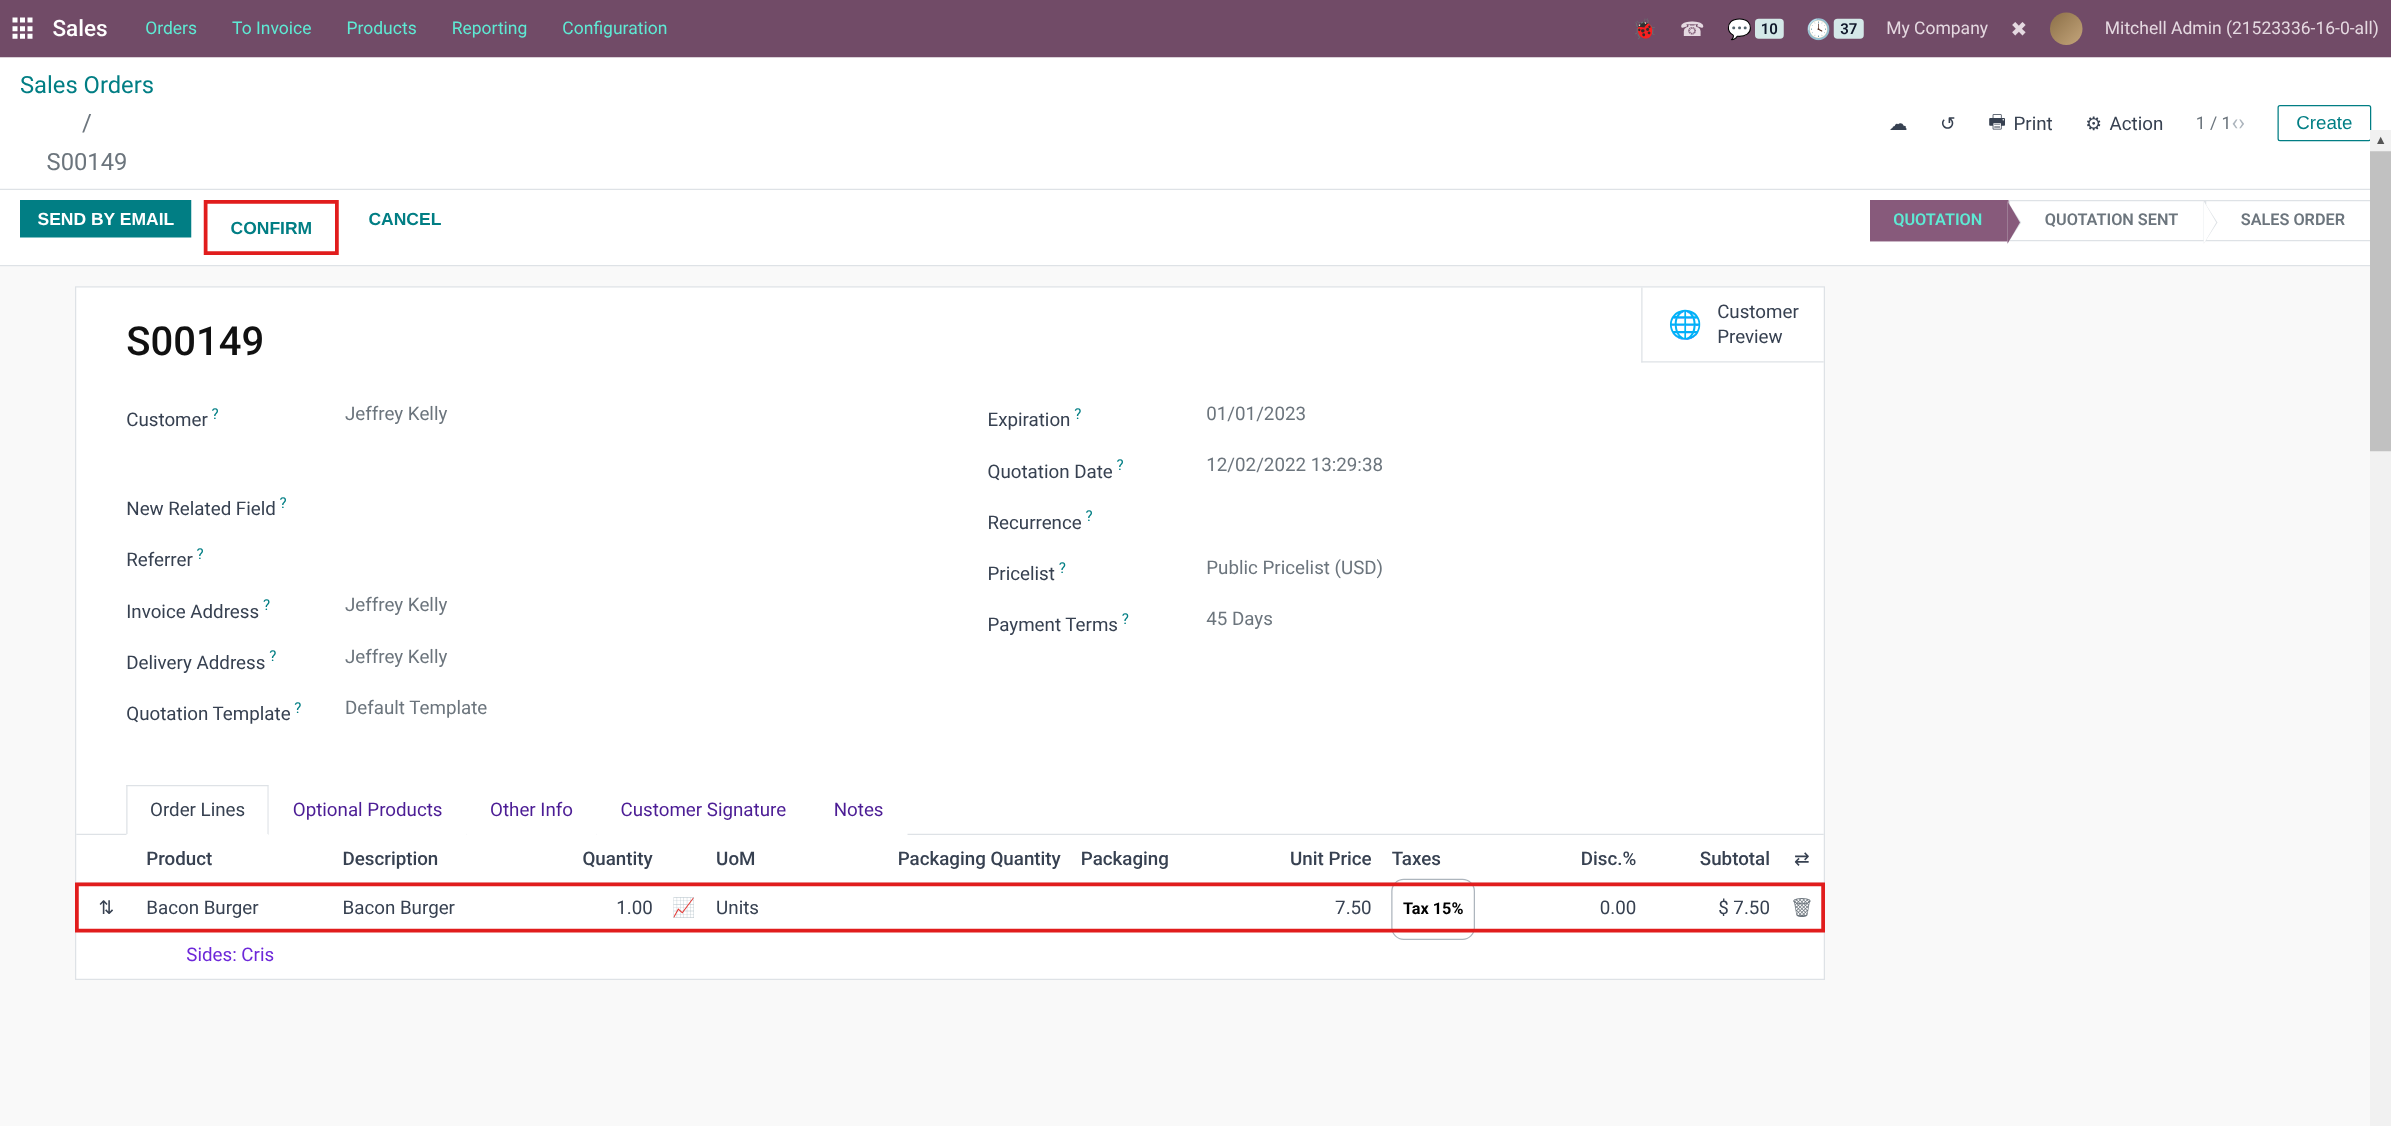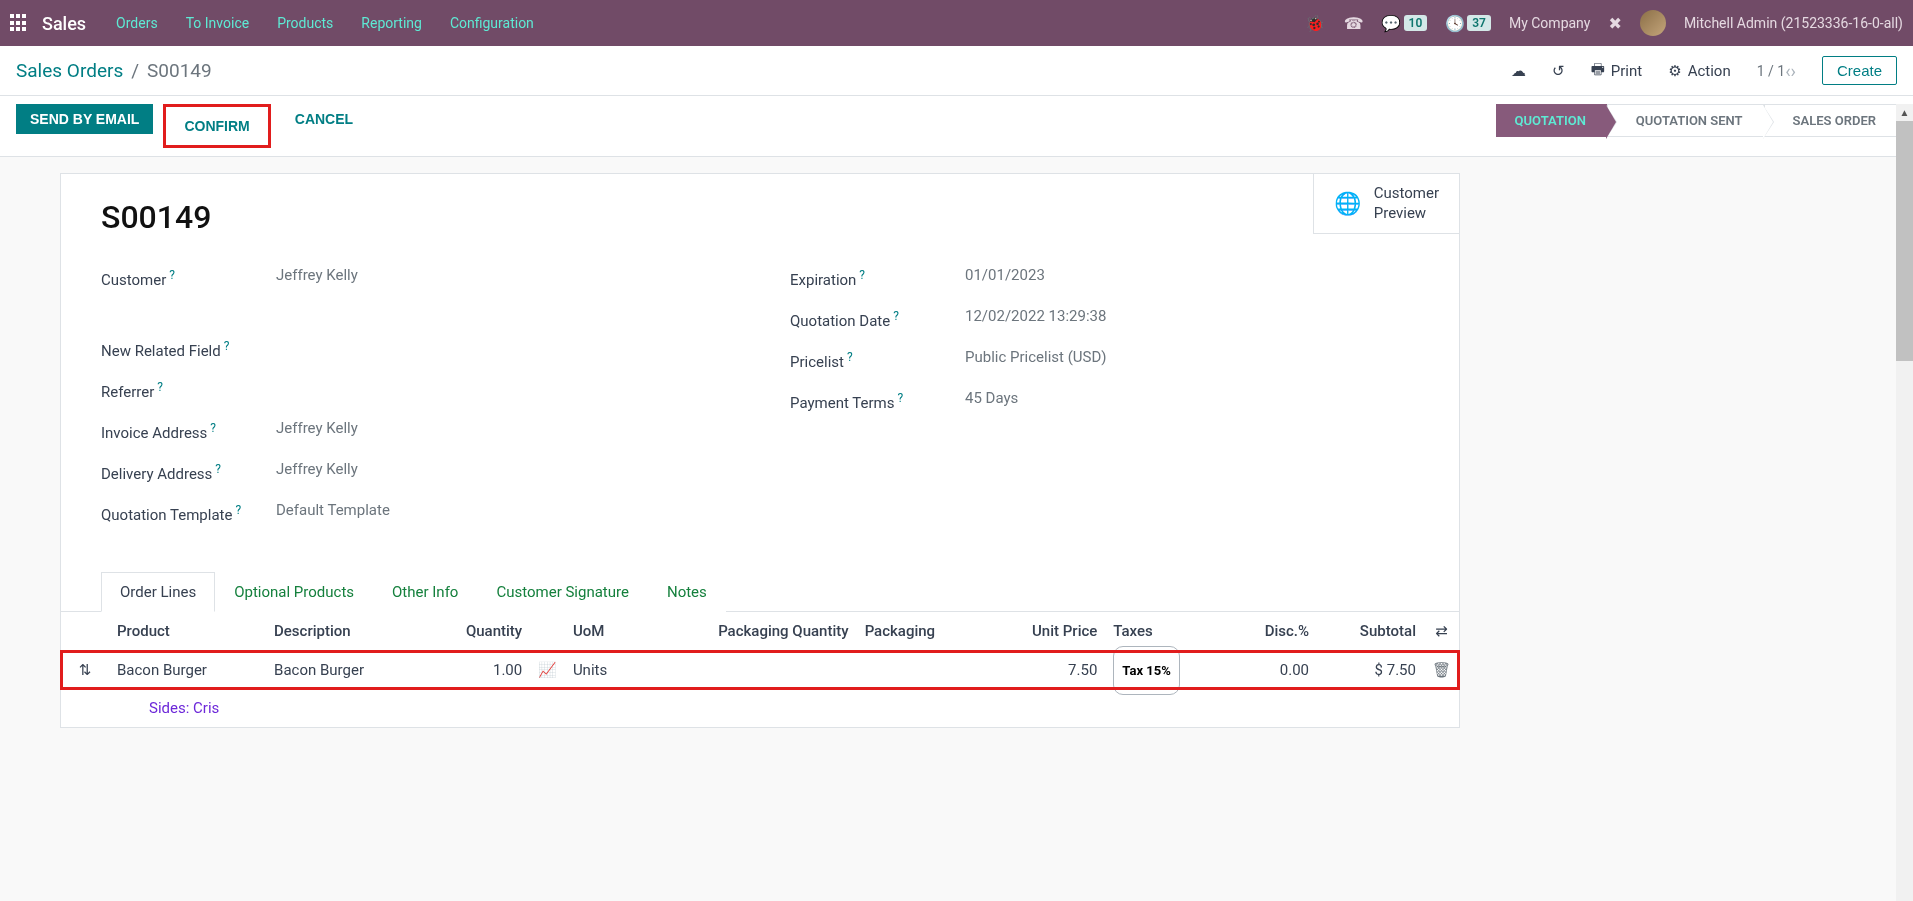"10" .badge { color: #0f766e -> #0f172a }
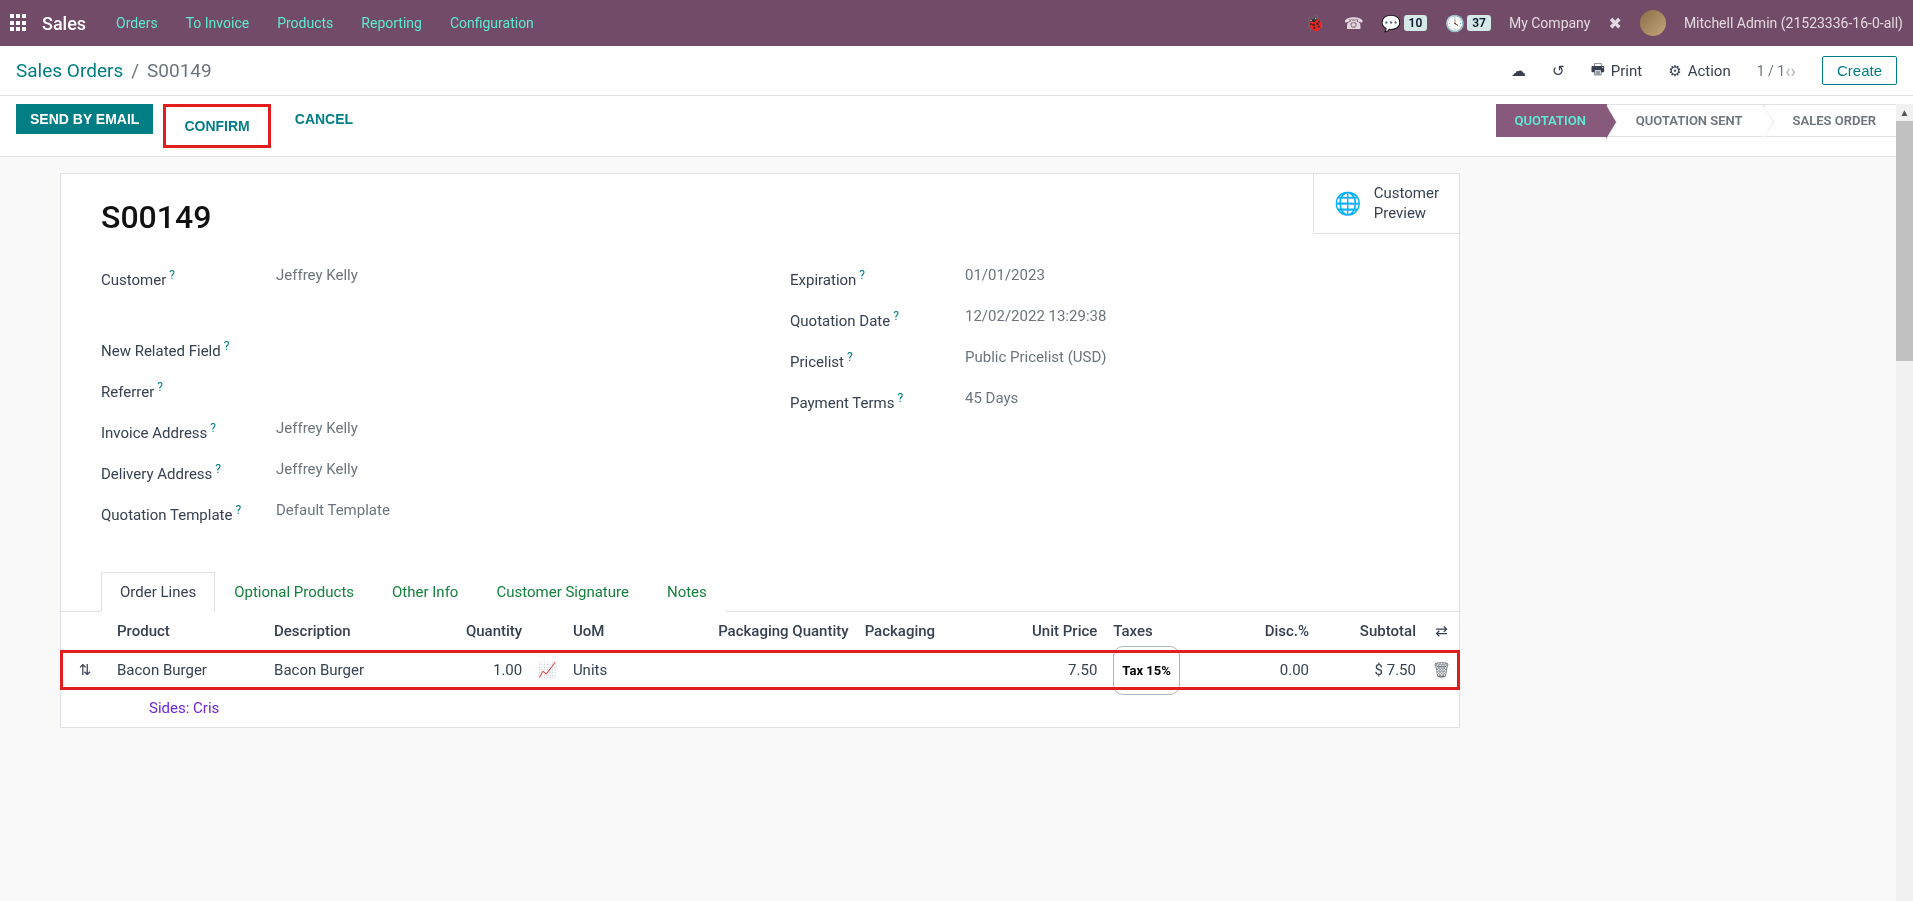"Sales Orders" .breadcrumb-area { flex-direction: none -> column }
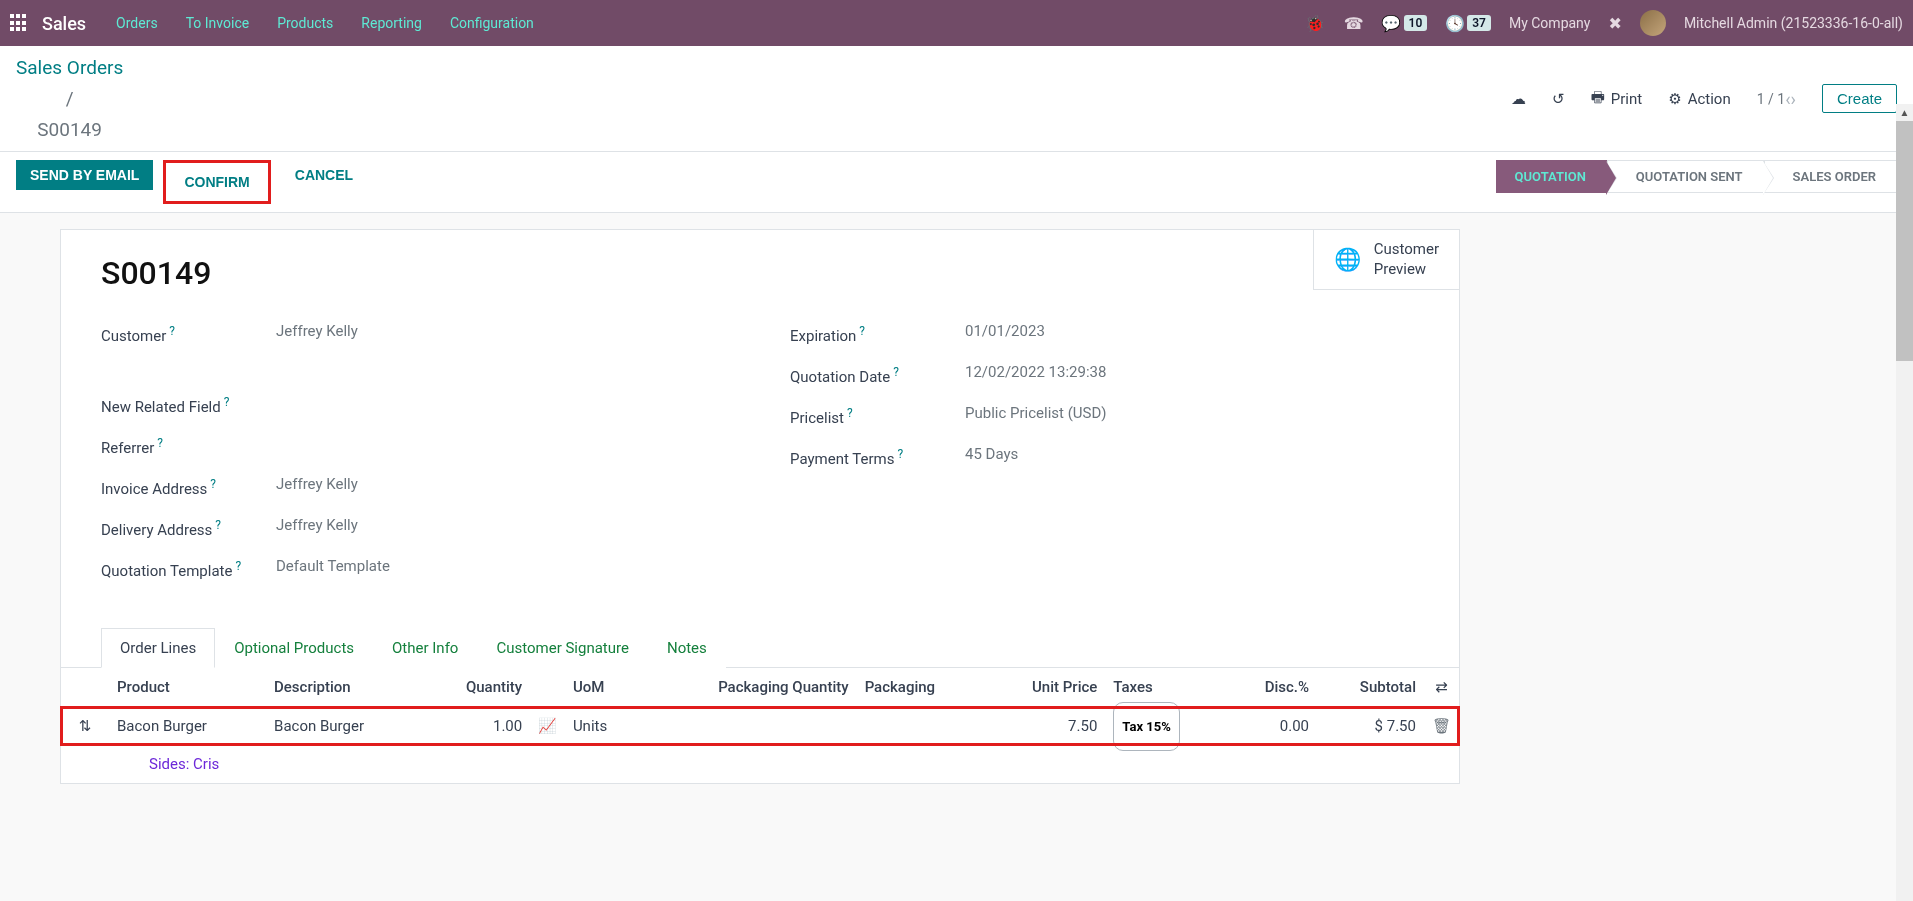"Recurrence ?" div.form-row { html: none -> <div> <div><span>Recurrence</span><sup> ?</sup></div> <div></div> </div> }
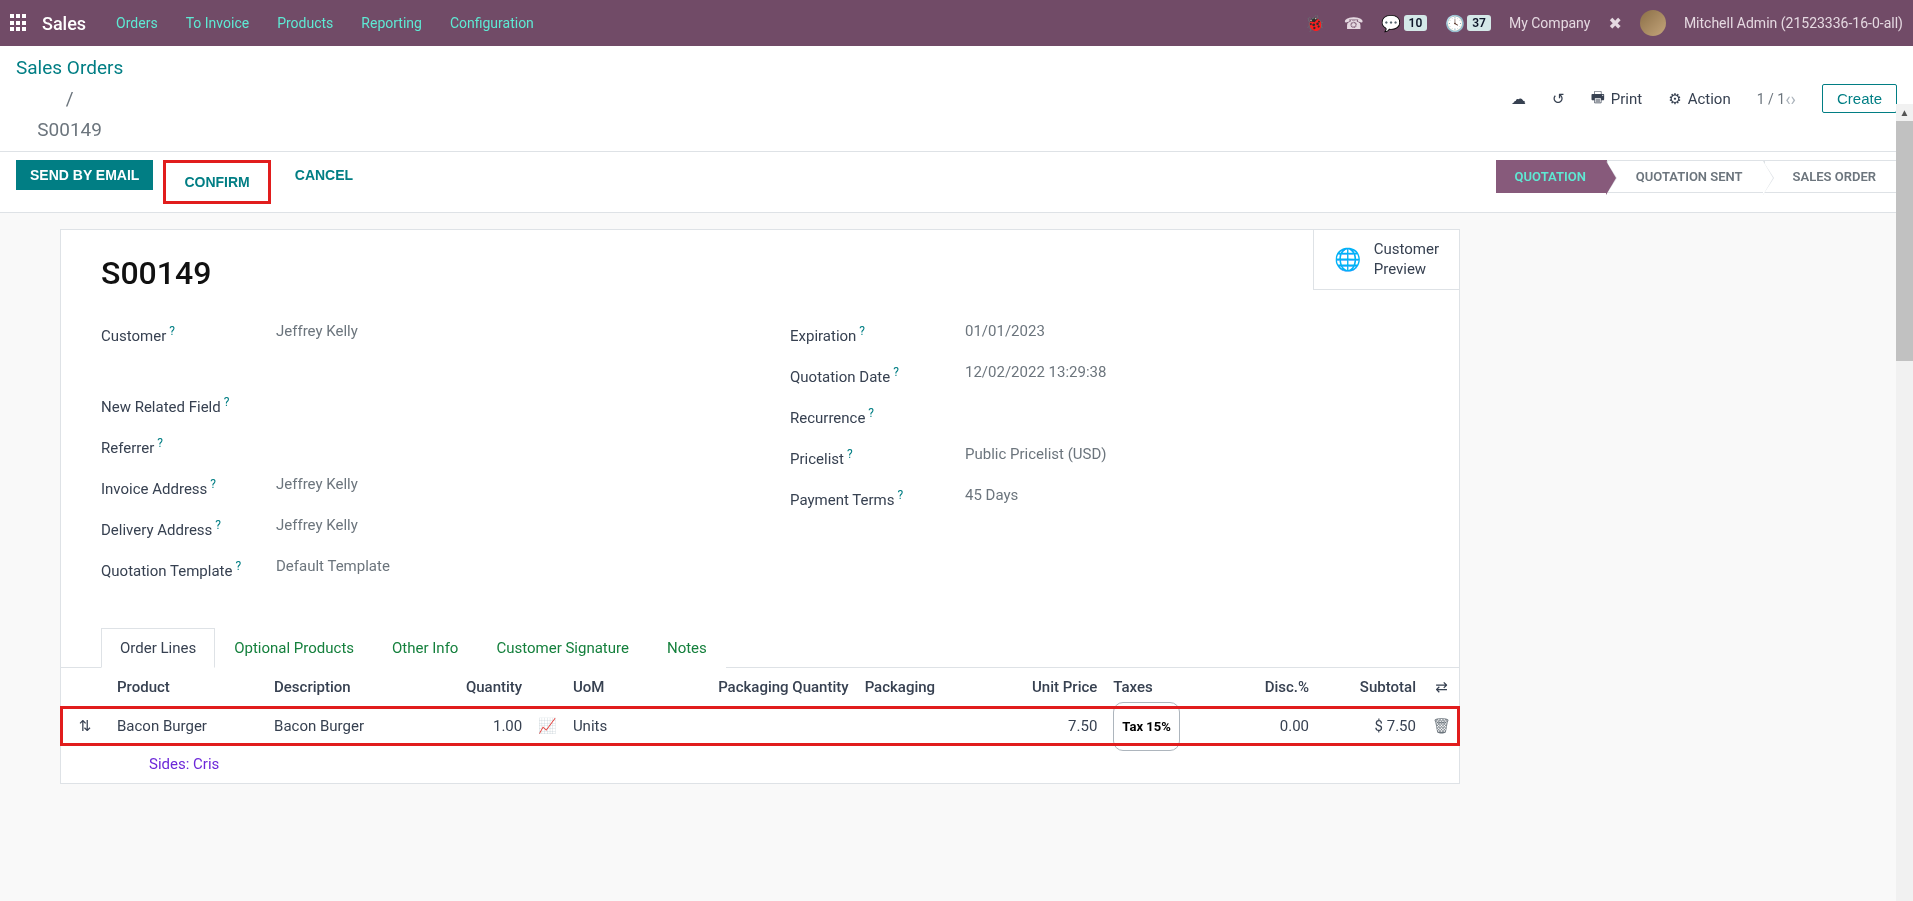"Optional Products" .tab { color: #15803d -> #4c1d95 }
